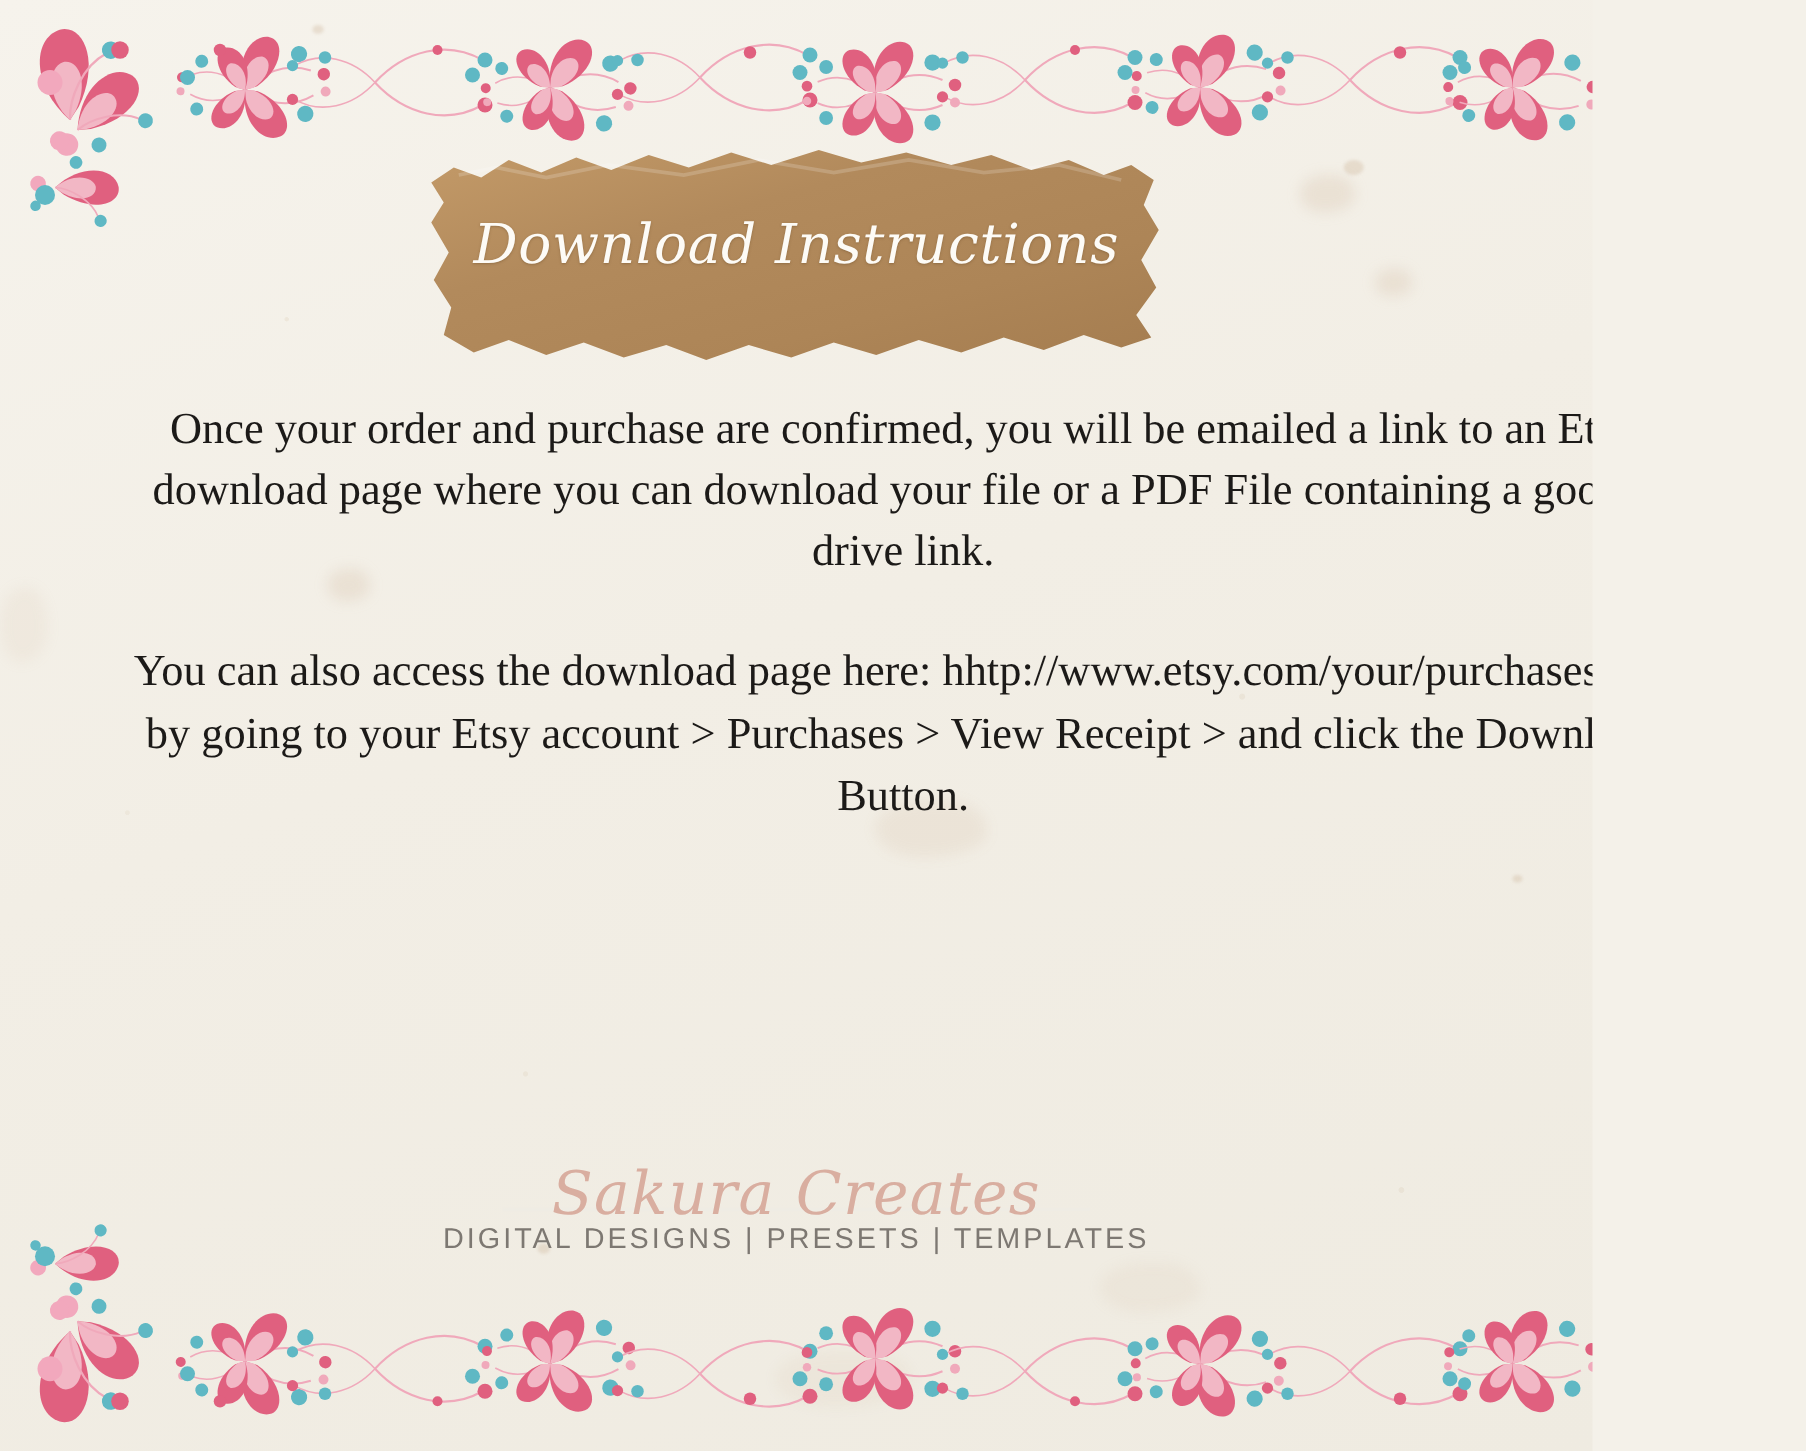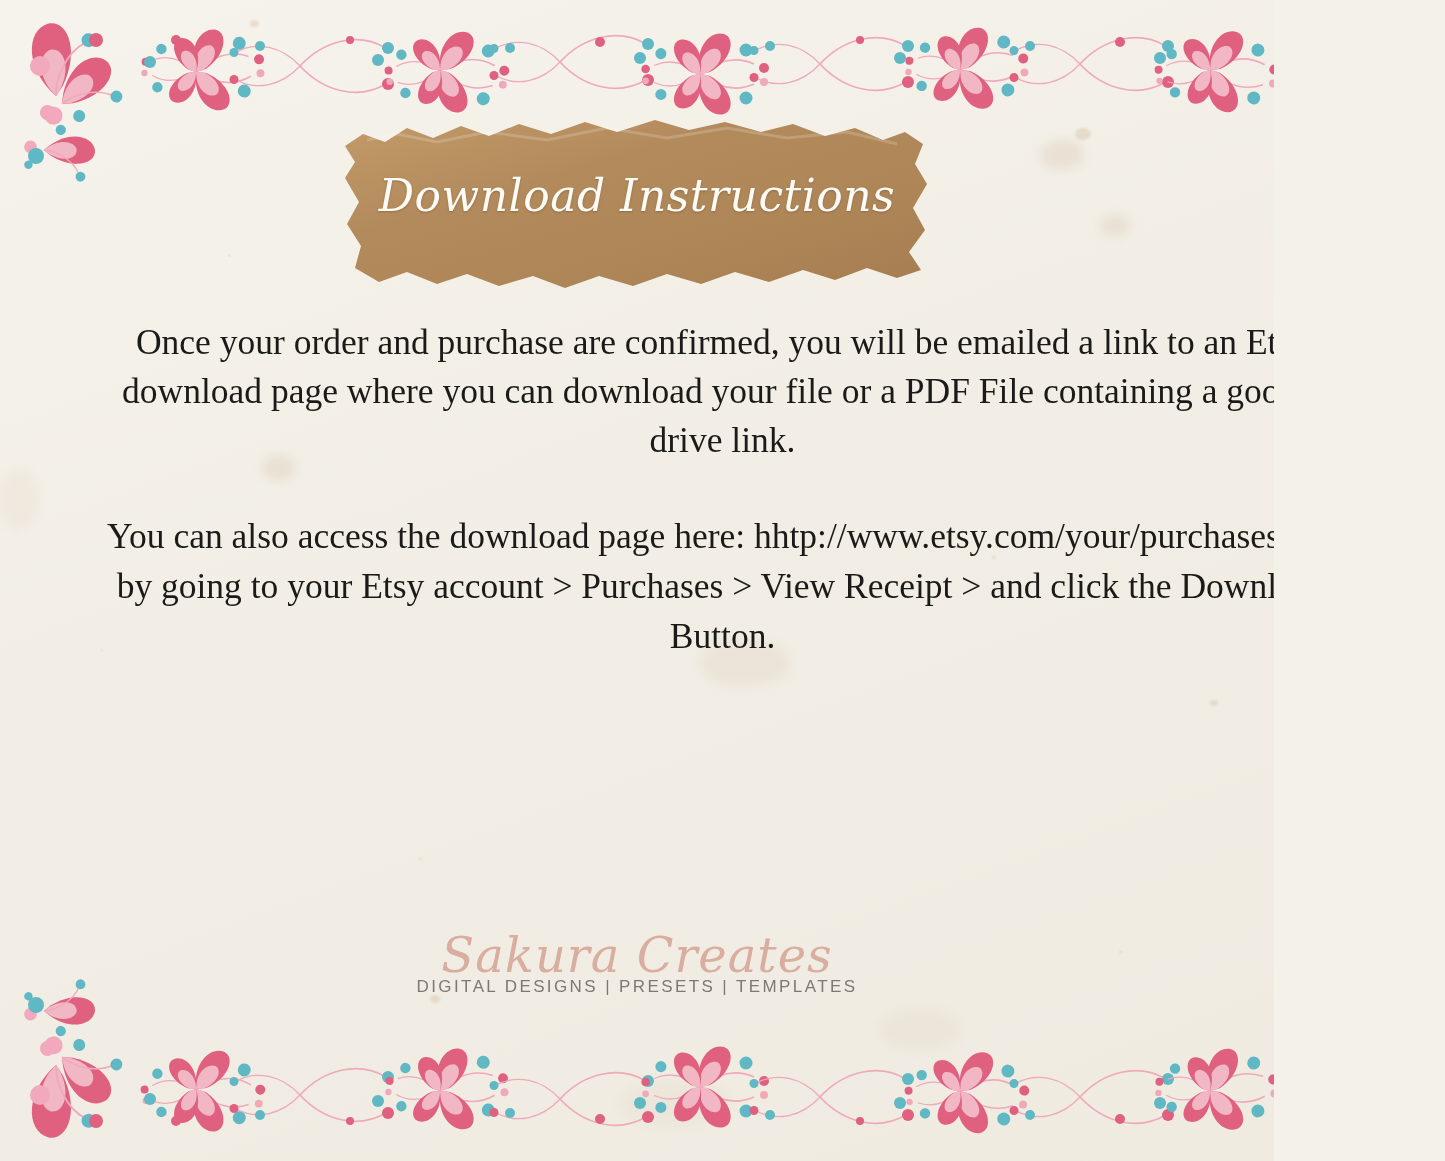"DIGITAL DESIGNS | PRESETS |" .tagline { font-size: 17px -> 23px }
